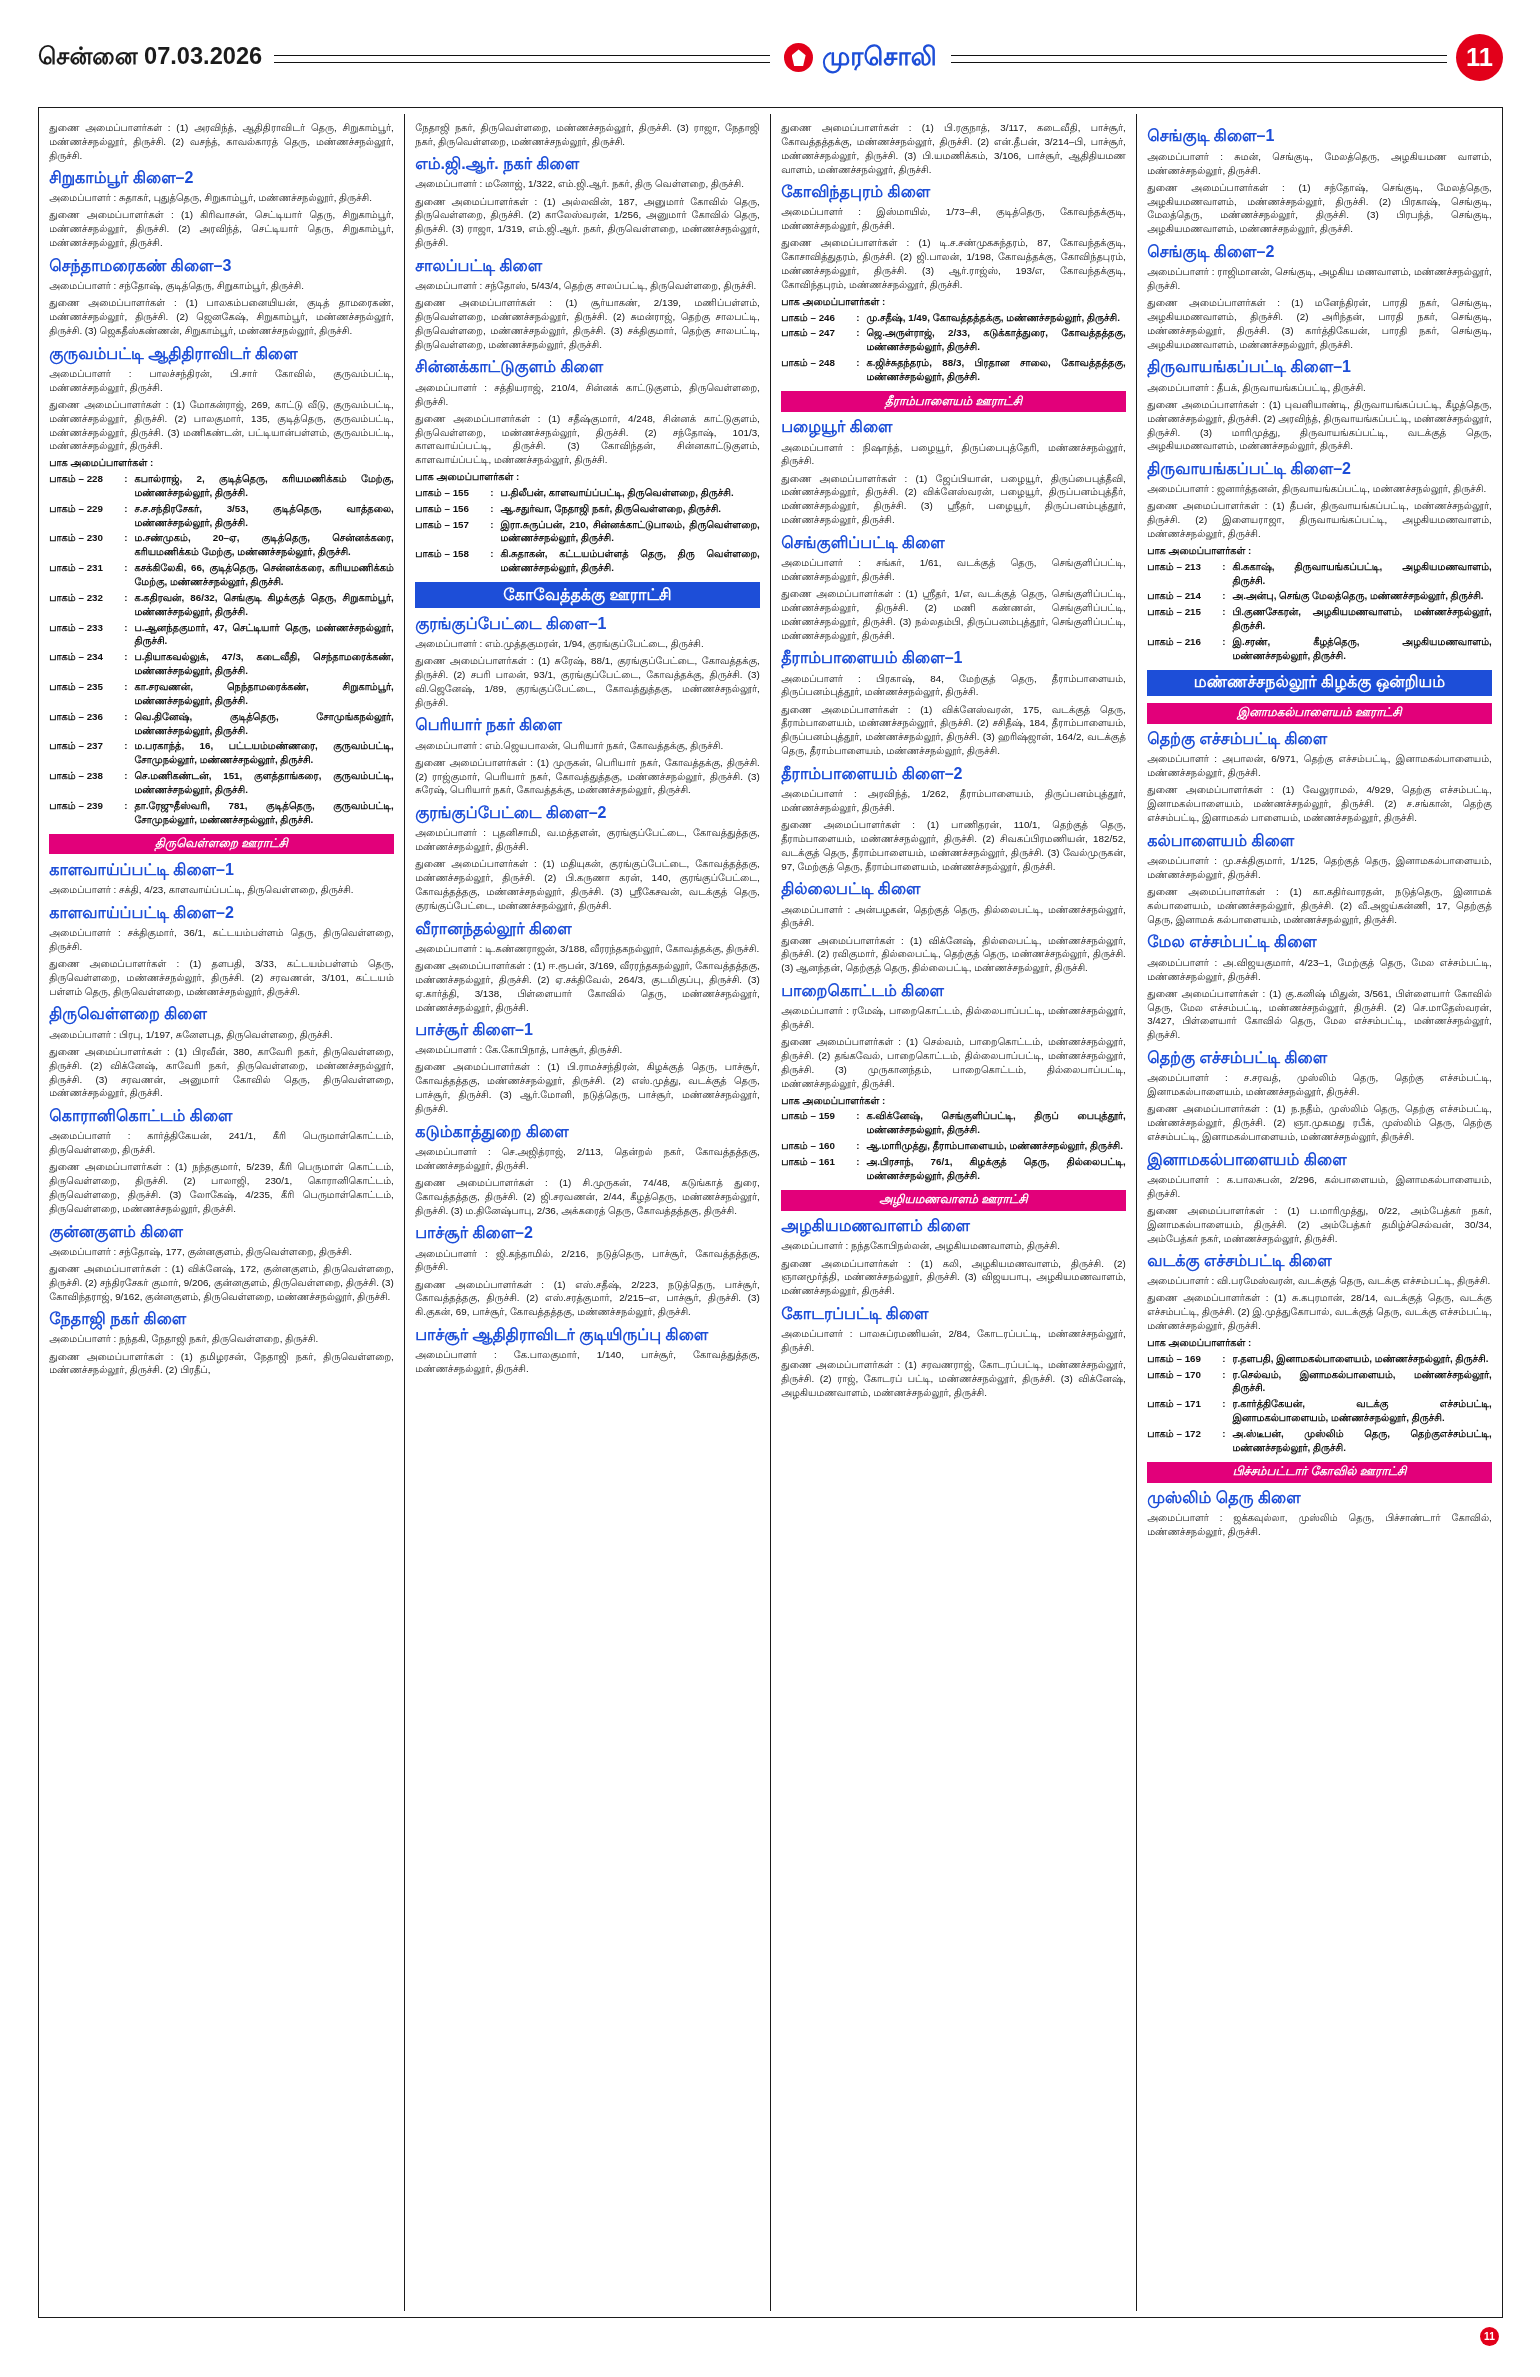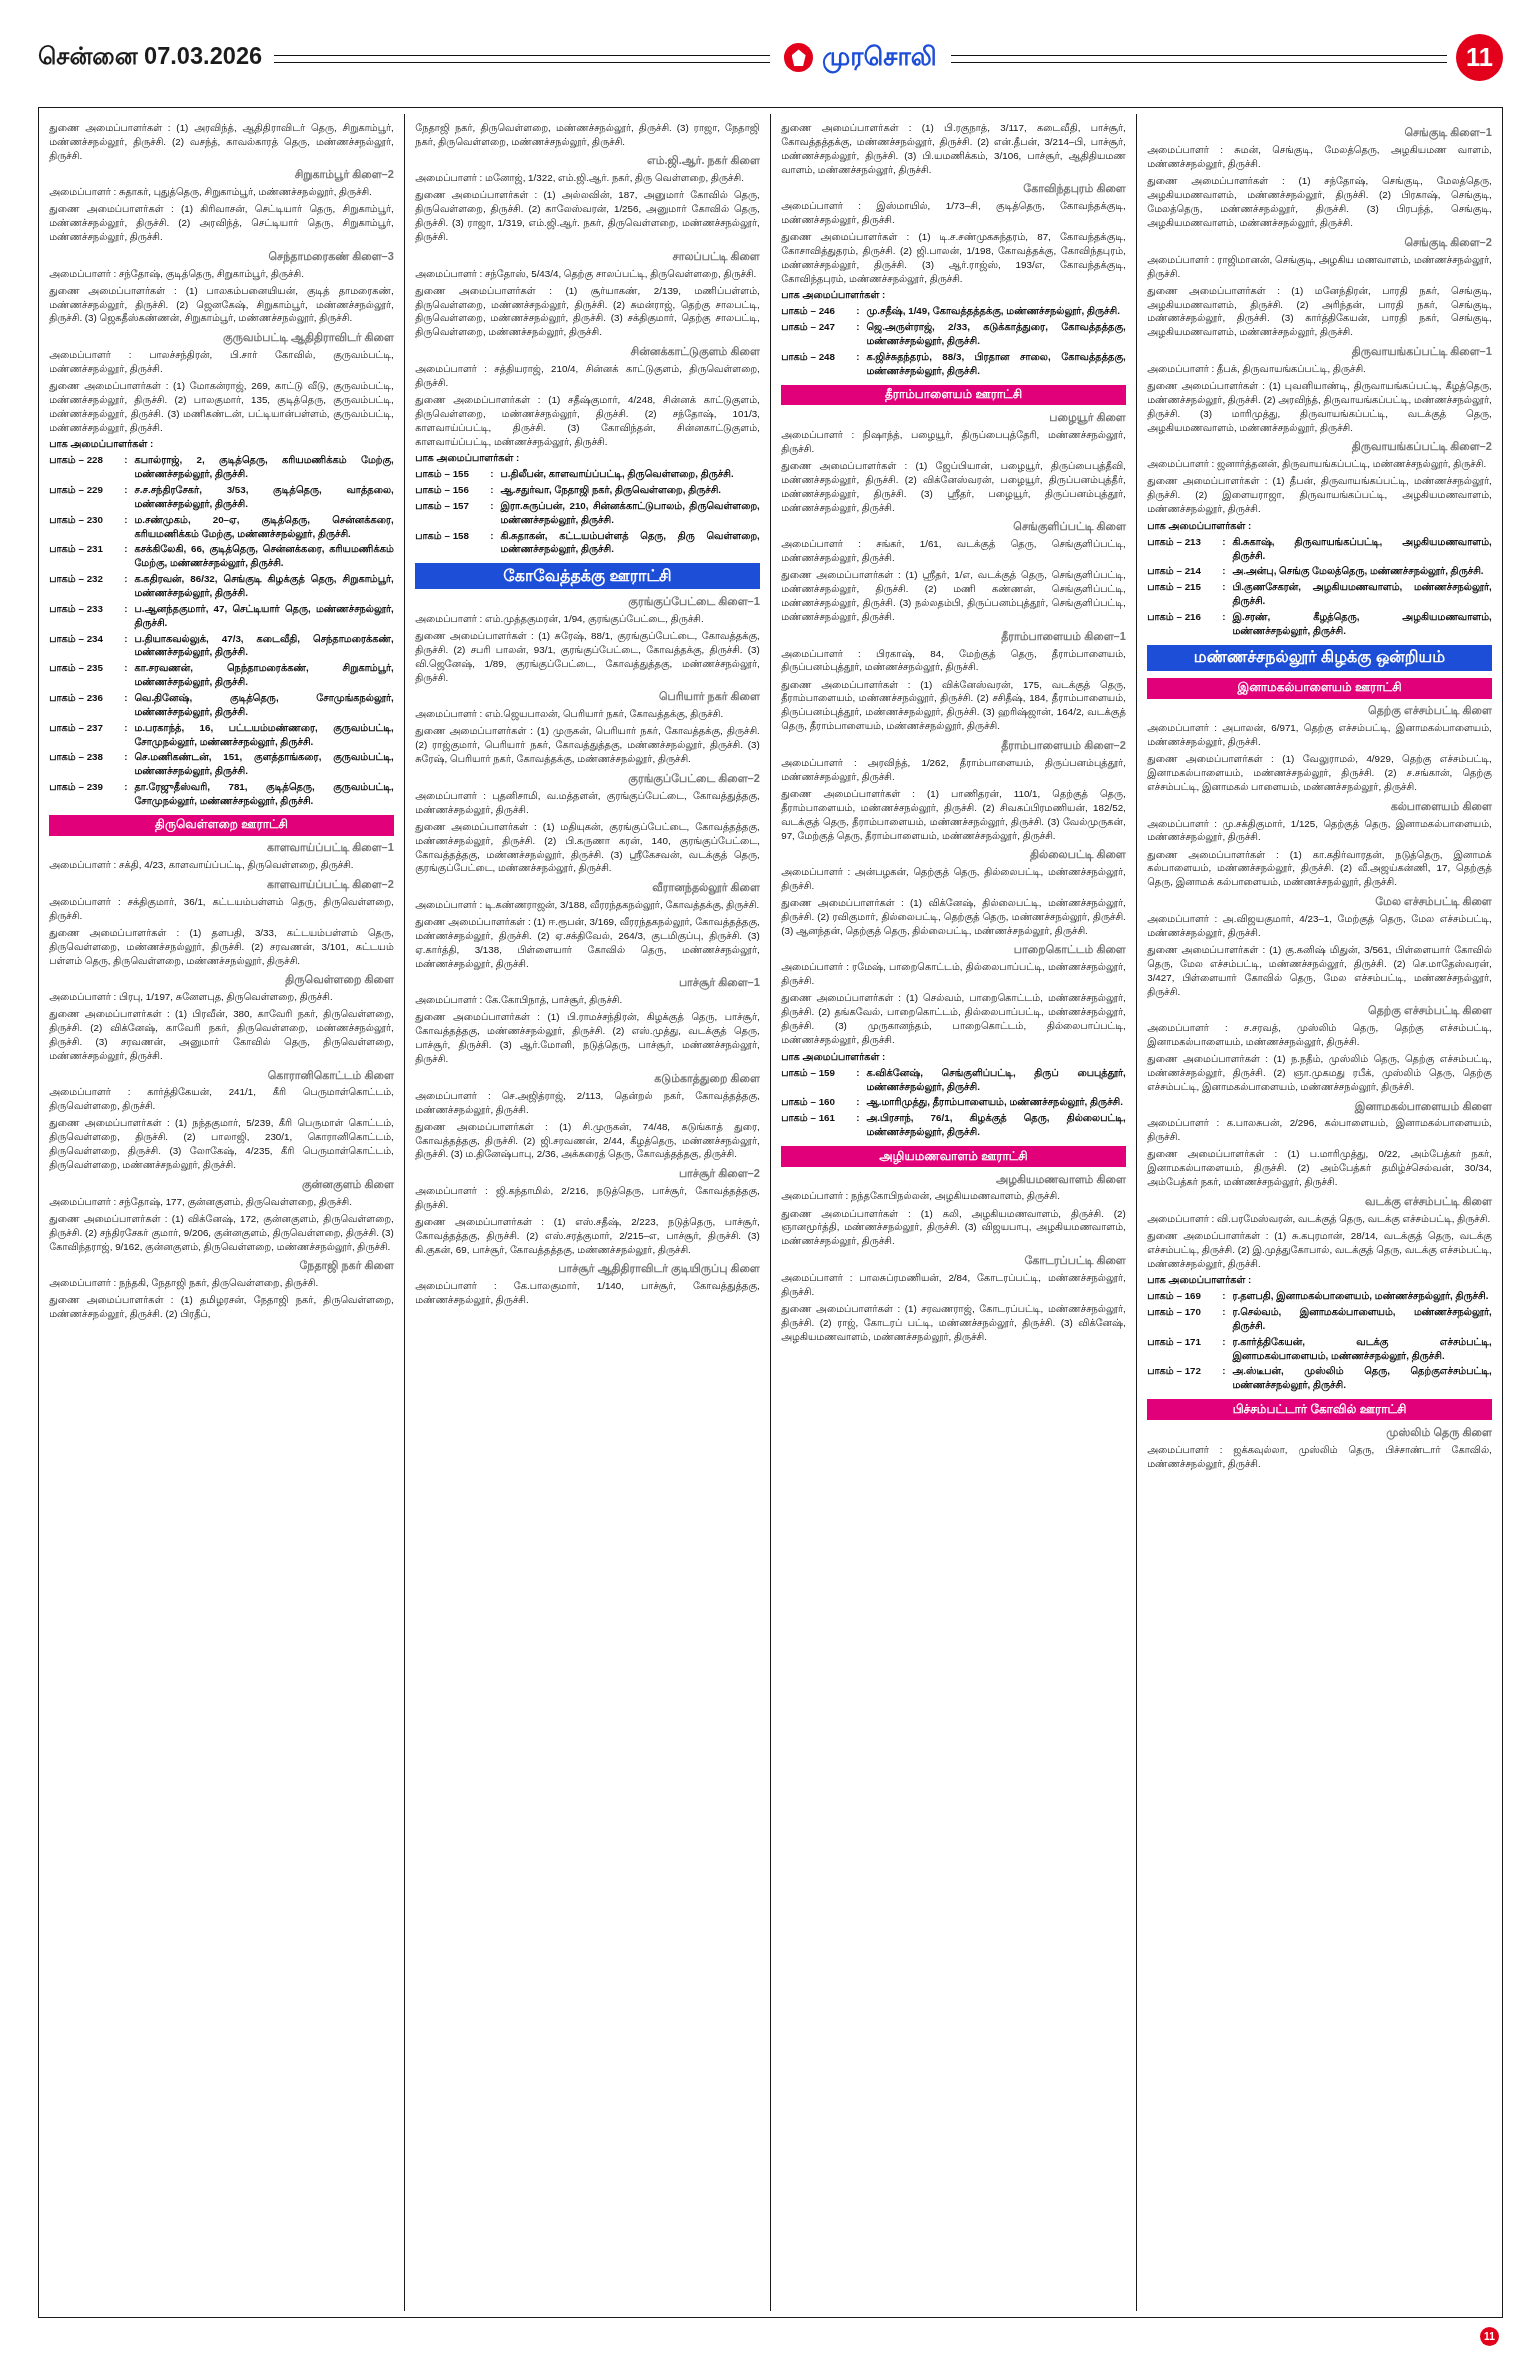"செங்குடி கிளை–1" .hdr-pink { color: #737373 -> #1d4ed8; font-size: 11px -> 16px; text-align: right -> left }
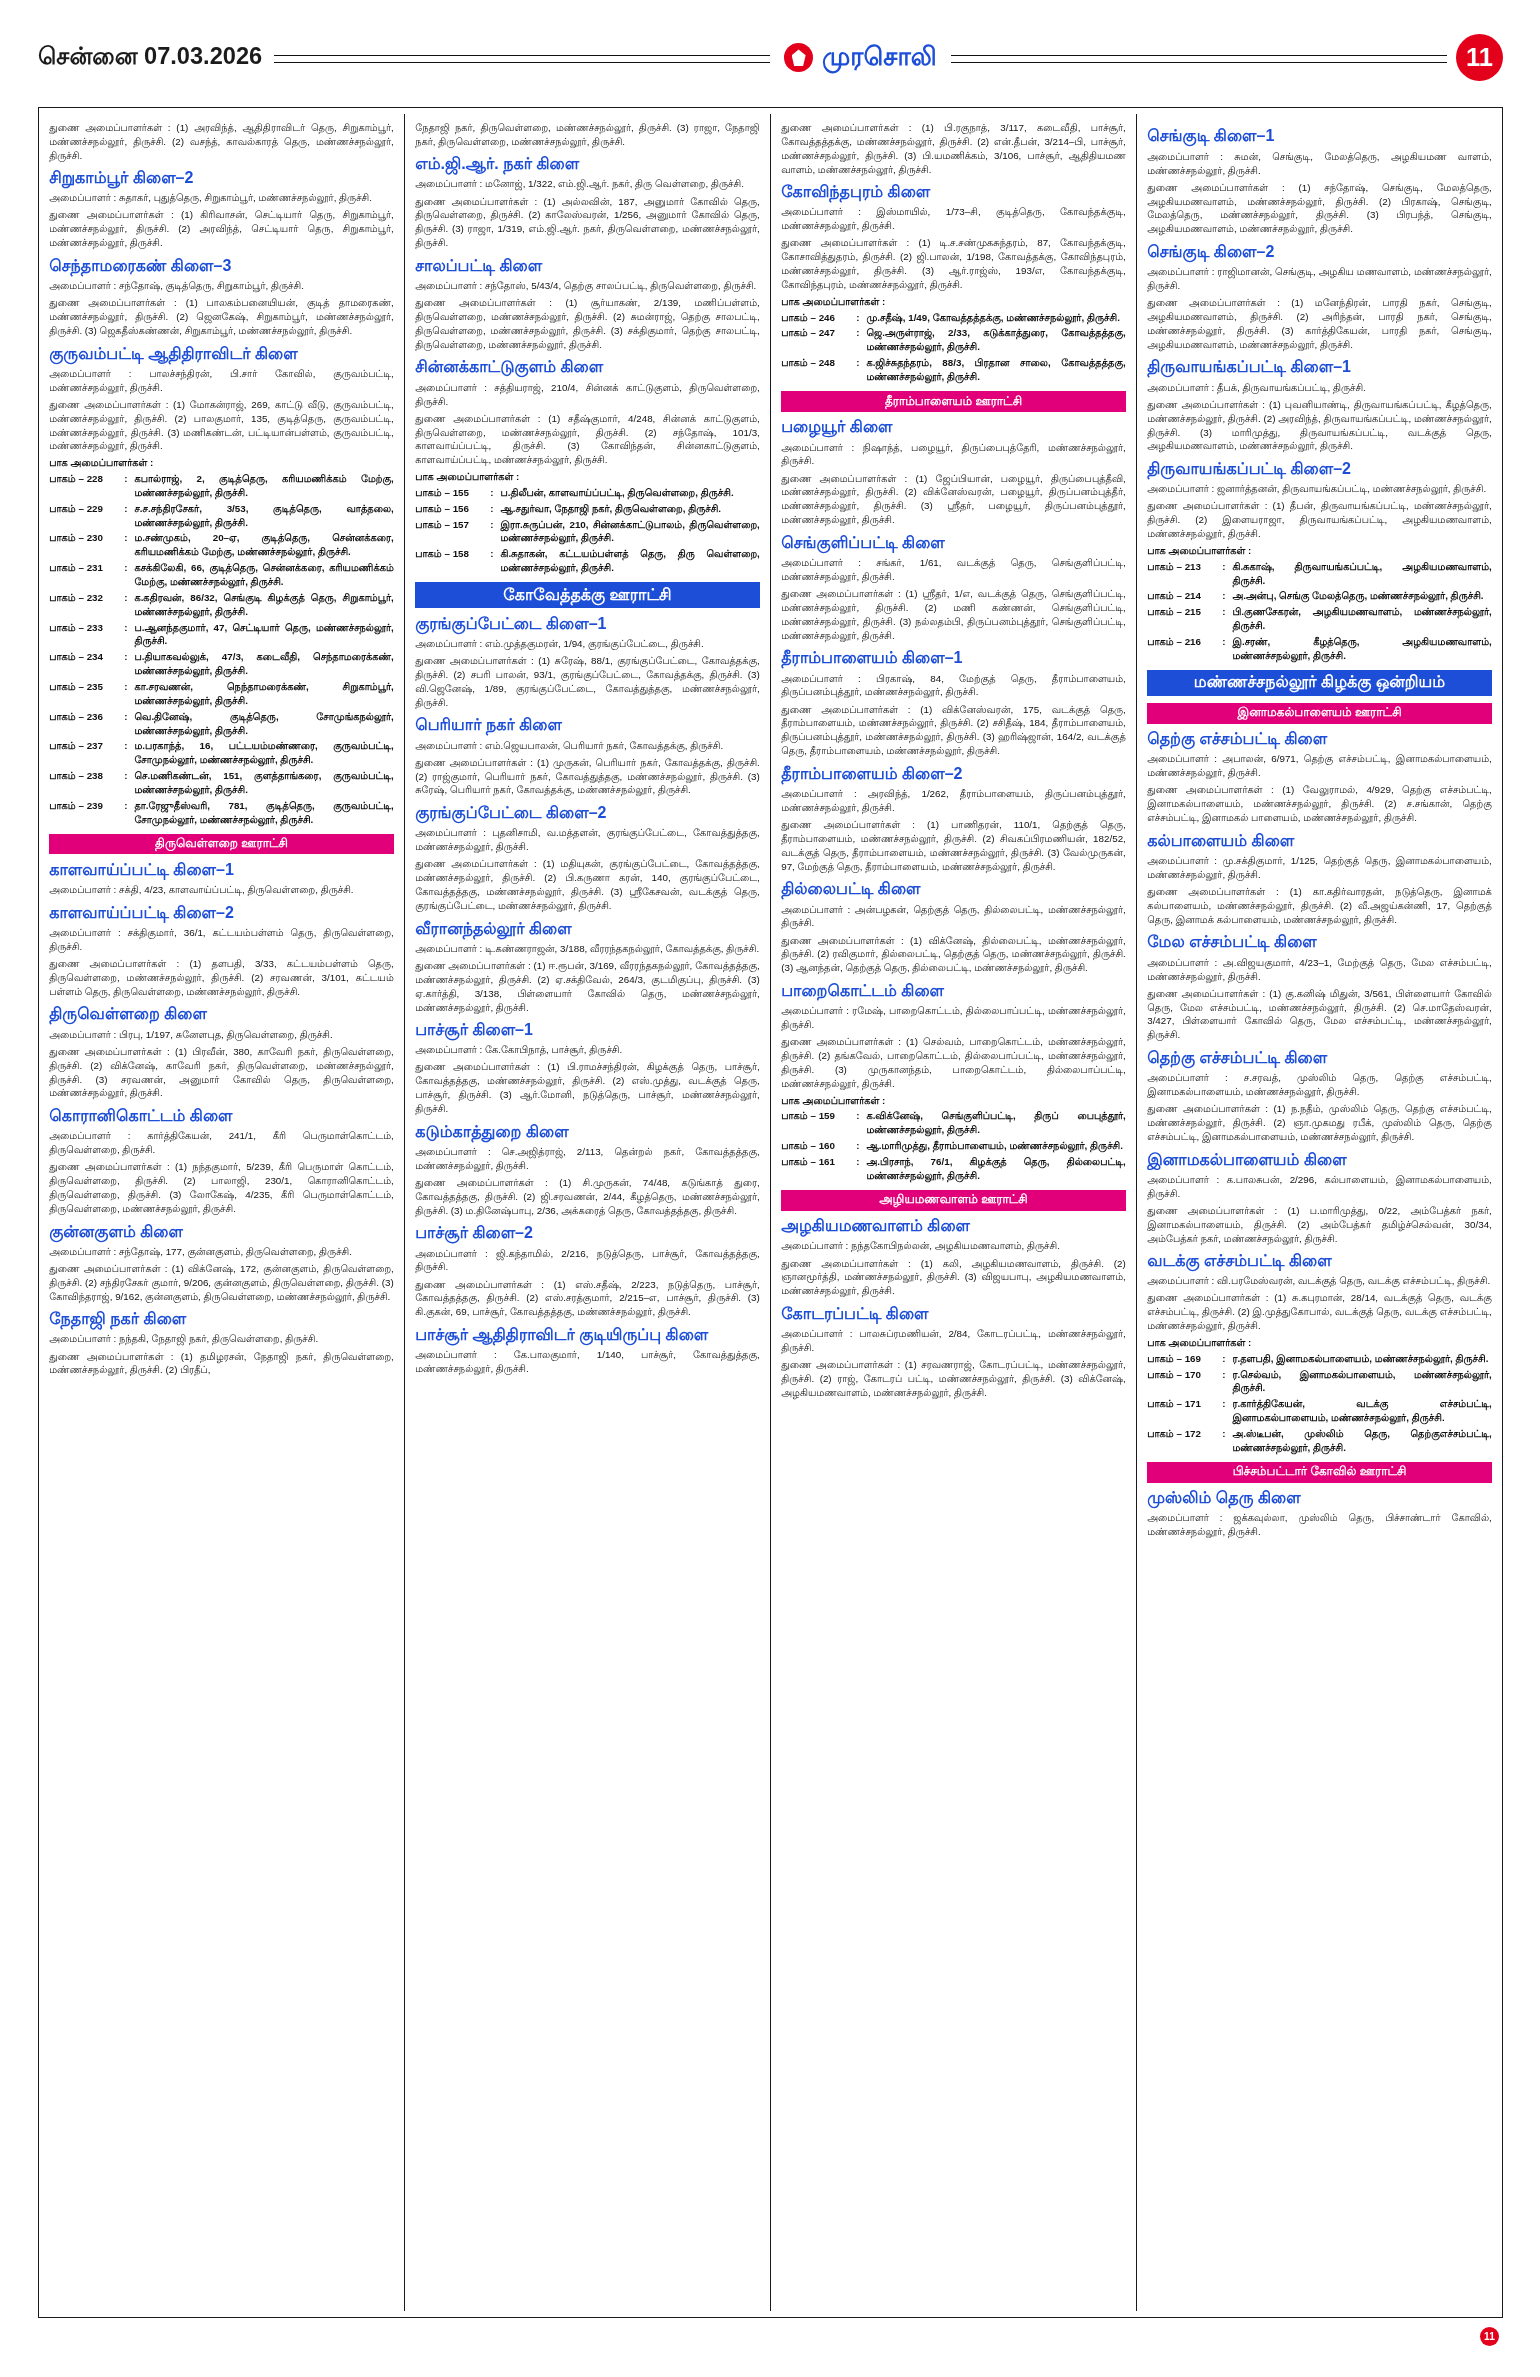"தீராம்பாளையம் ஊராட்சி" .hdr-band { font-style: none -> italic }
